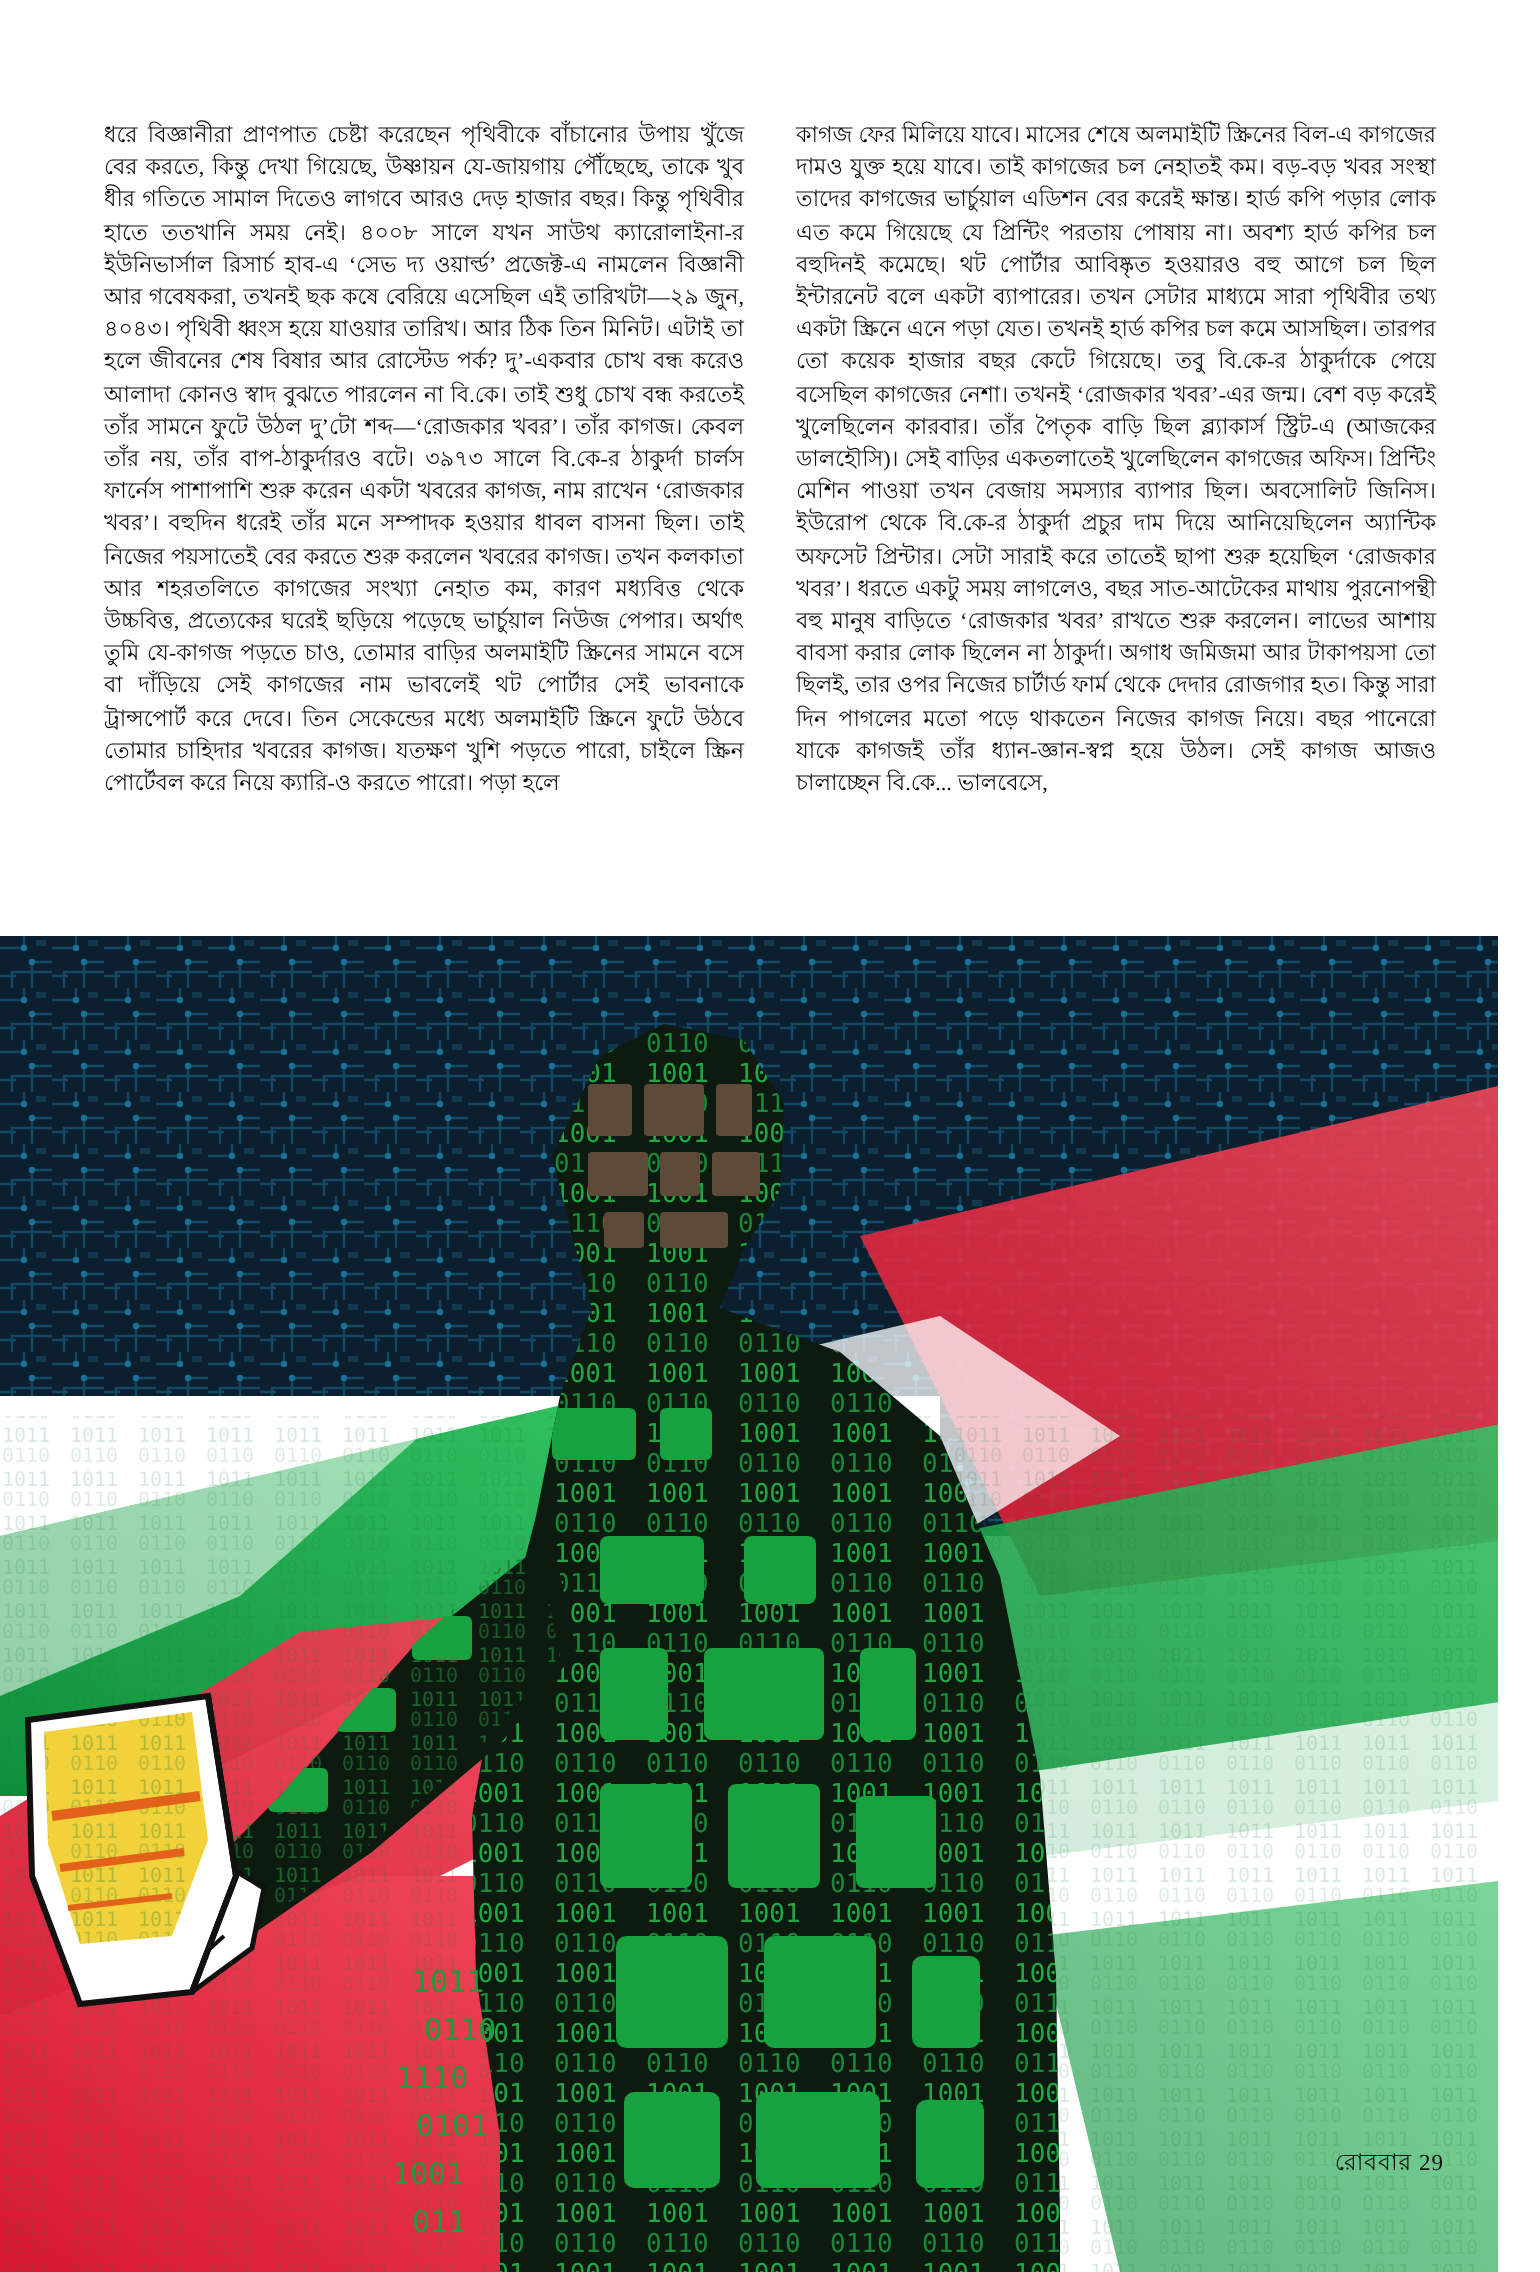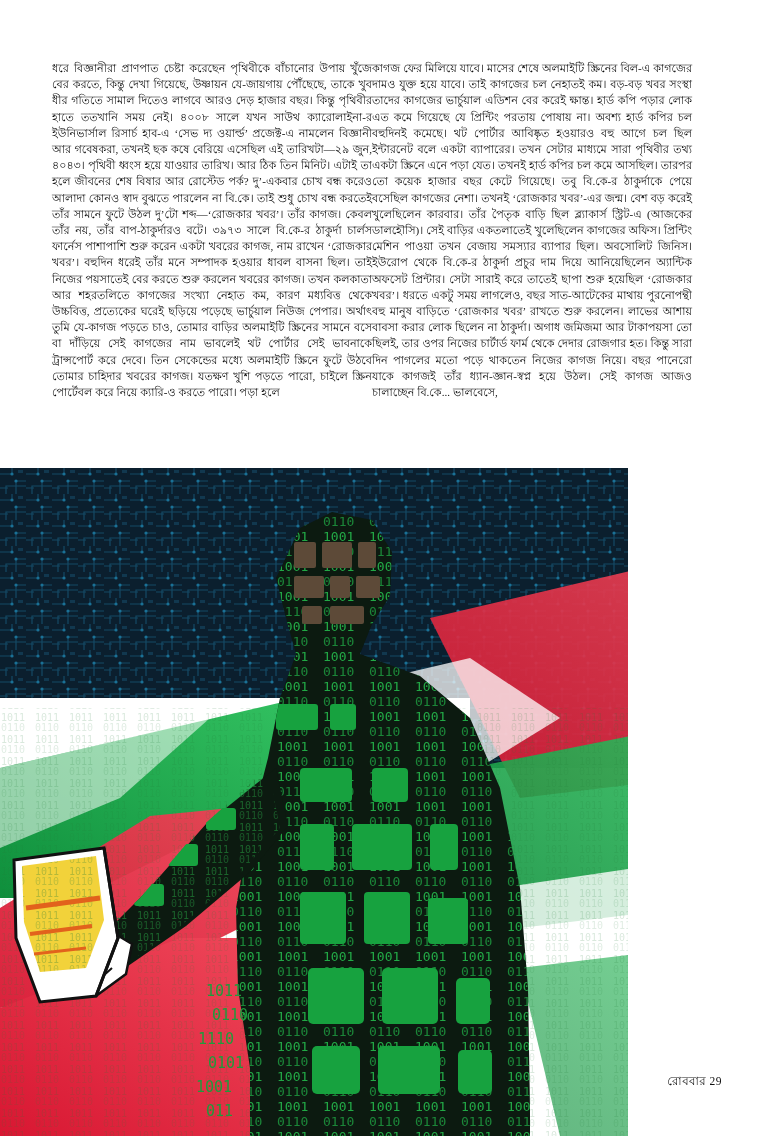"ধরে বিজ্ঞানীরা প্রাণপাত চেষ্টা করেছেন" .text-area { gap: none -> 26px }
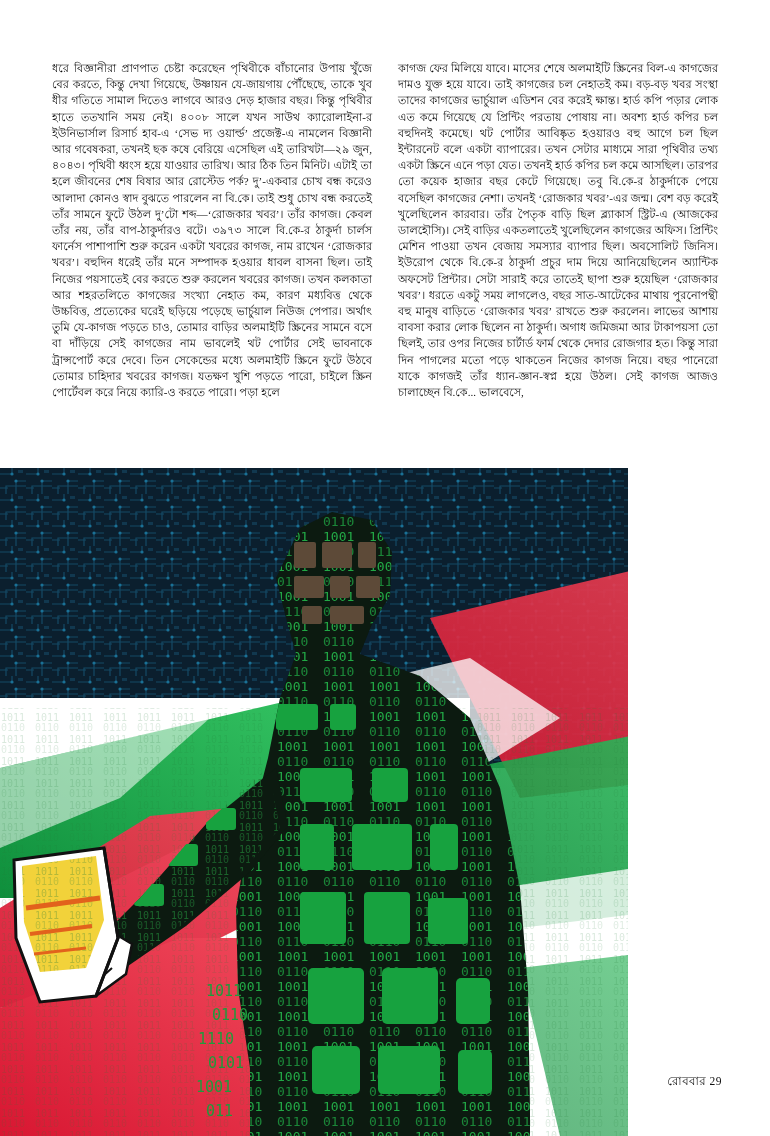"1011" .art { width: 628px -> 749px }
